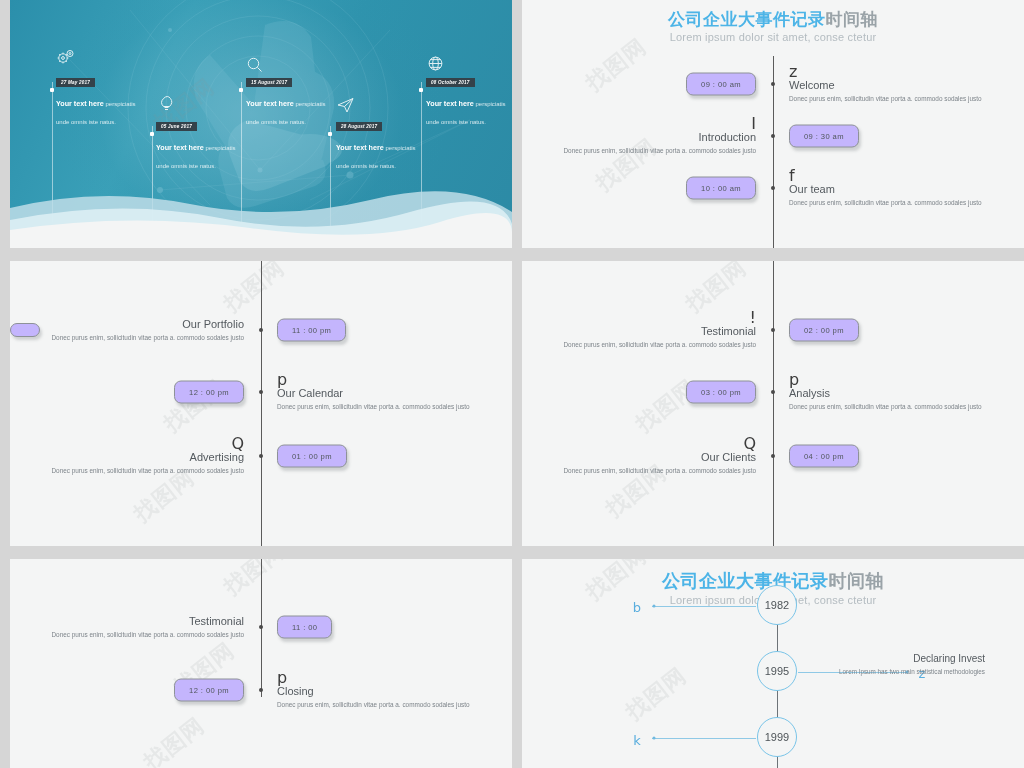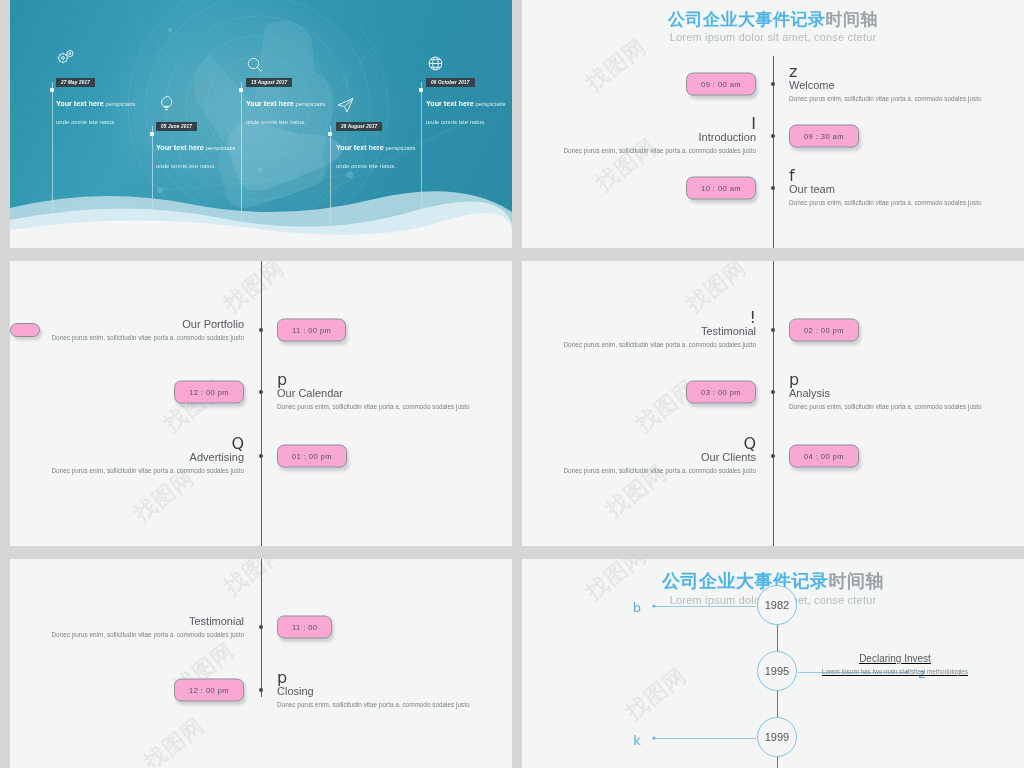"09 : 00 am" .pill { background: #f9a8d4 -> #c4b5fd }
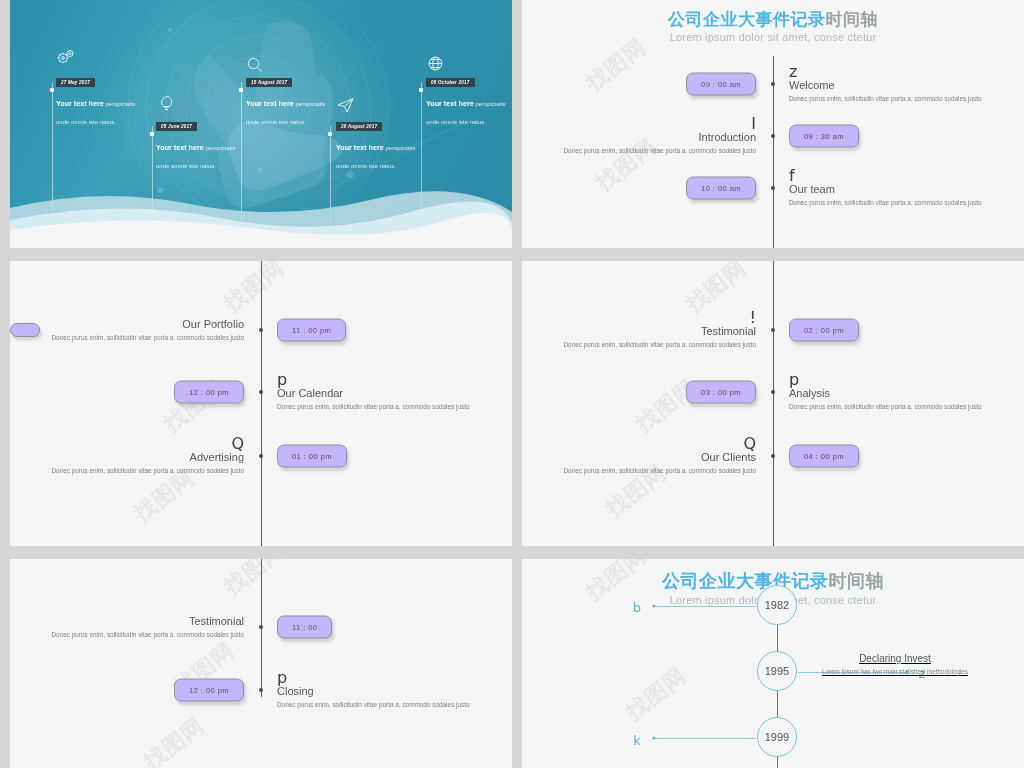"Declaring Invest" .yev.right { text-align: center -> right; text-decoration: underline -> none }
